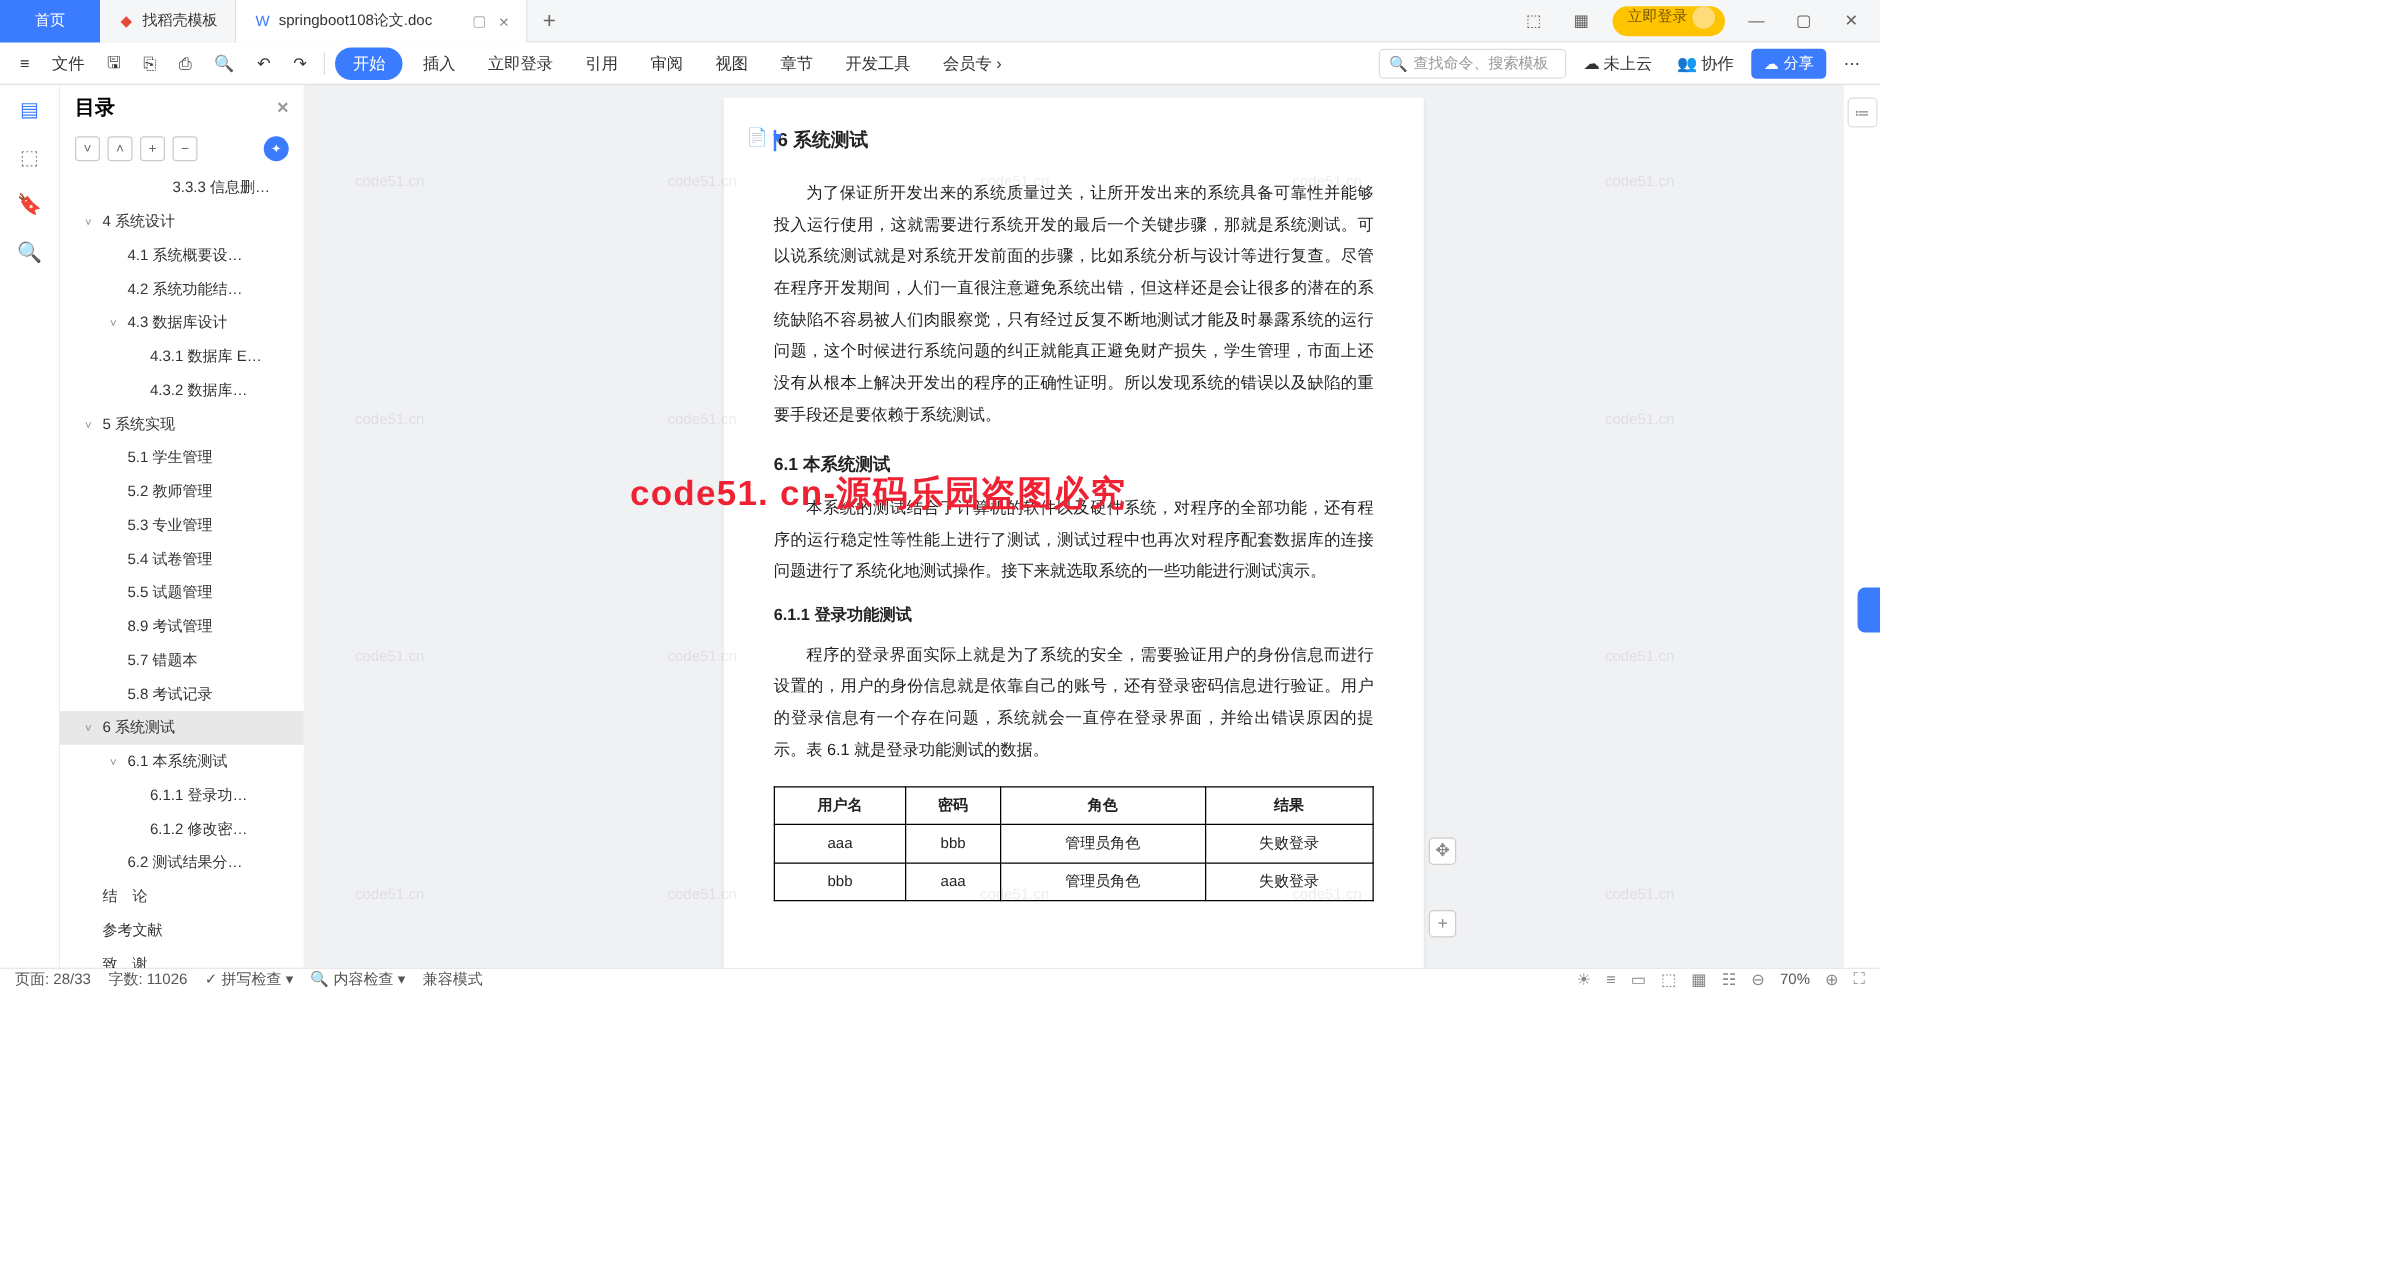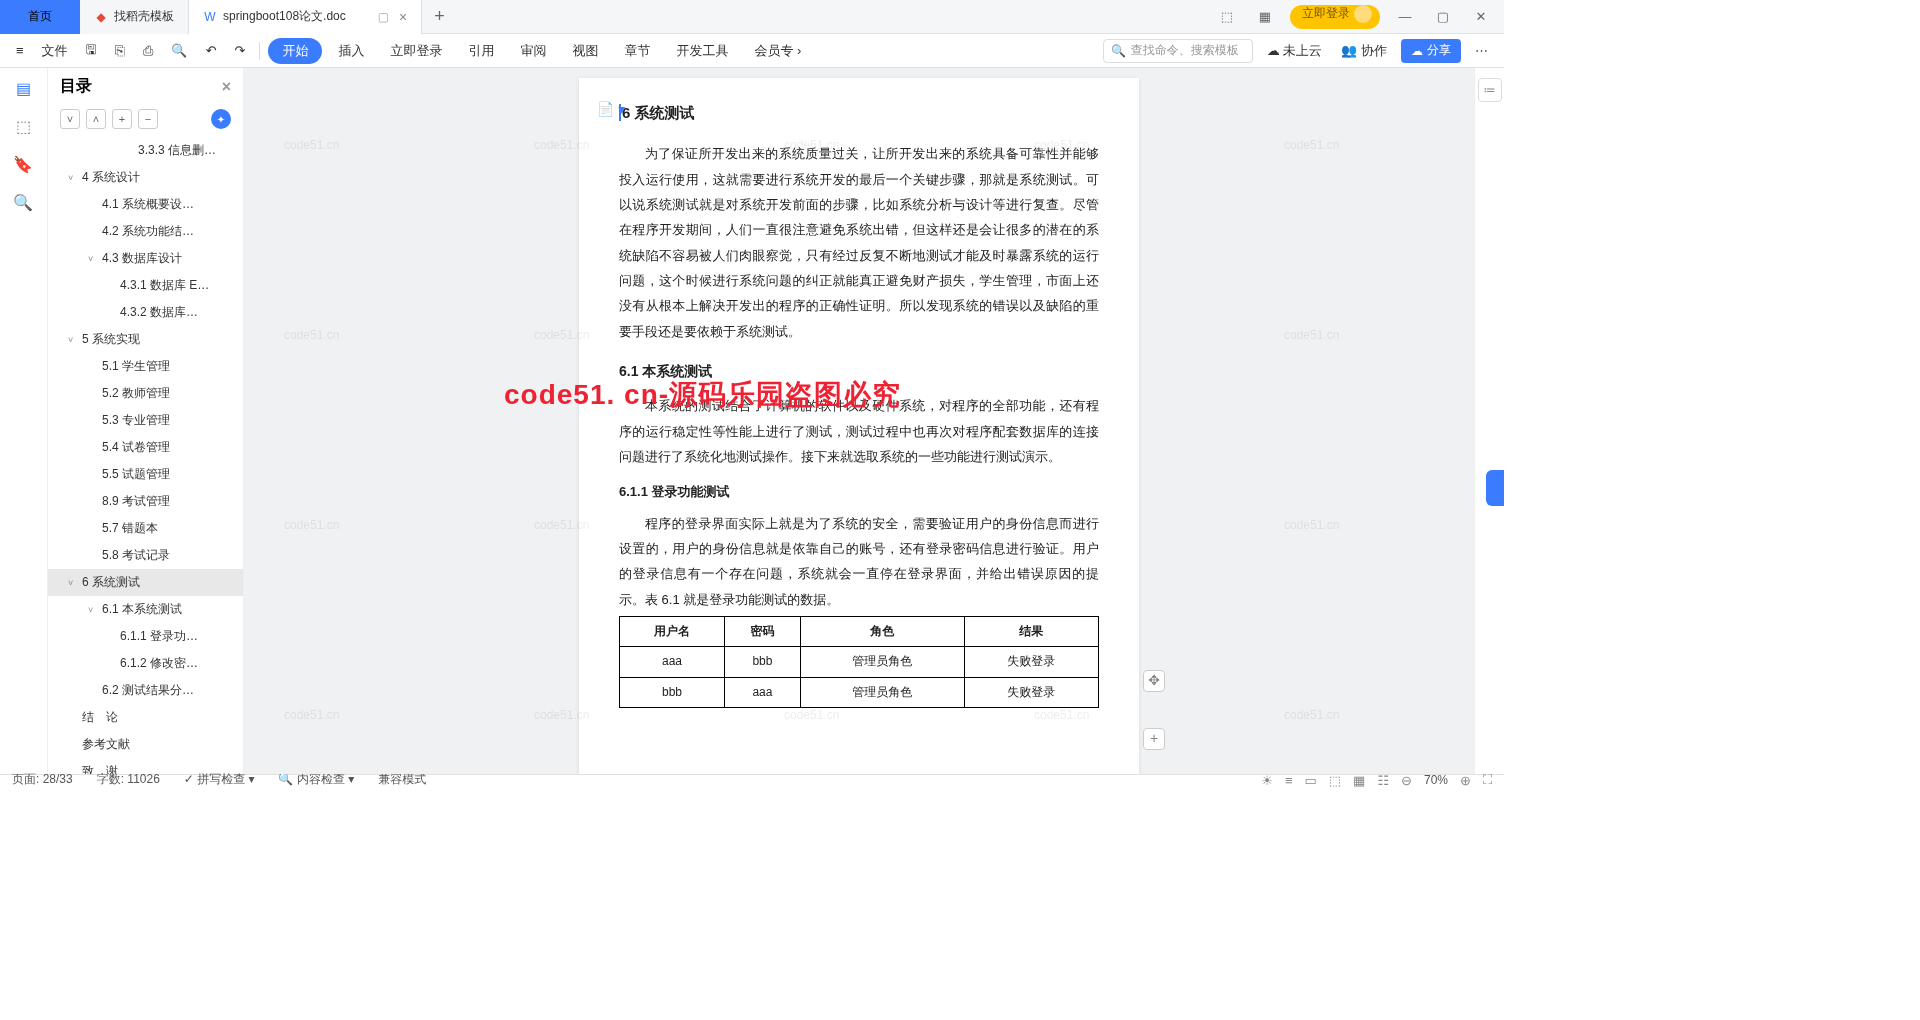"首页" .tab-home { color: #000000 -> #ffffff }
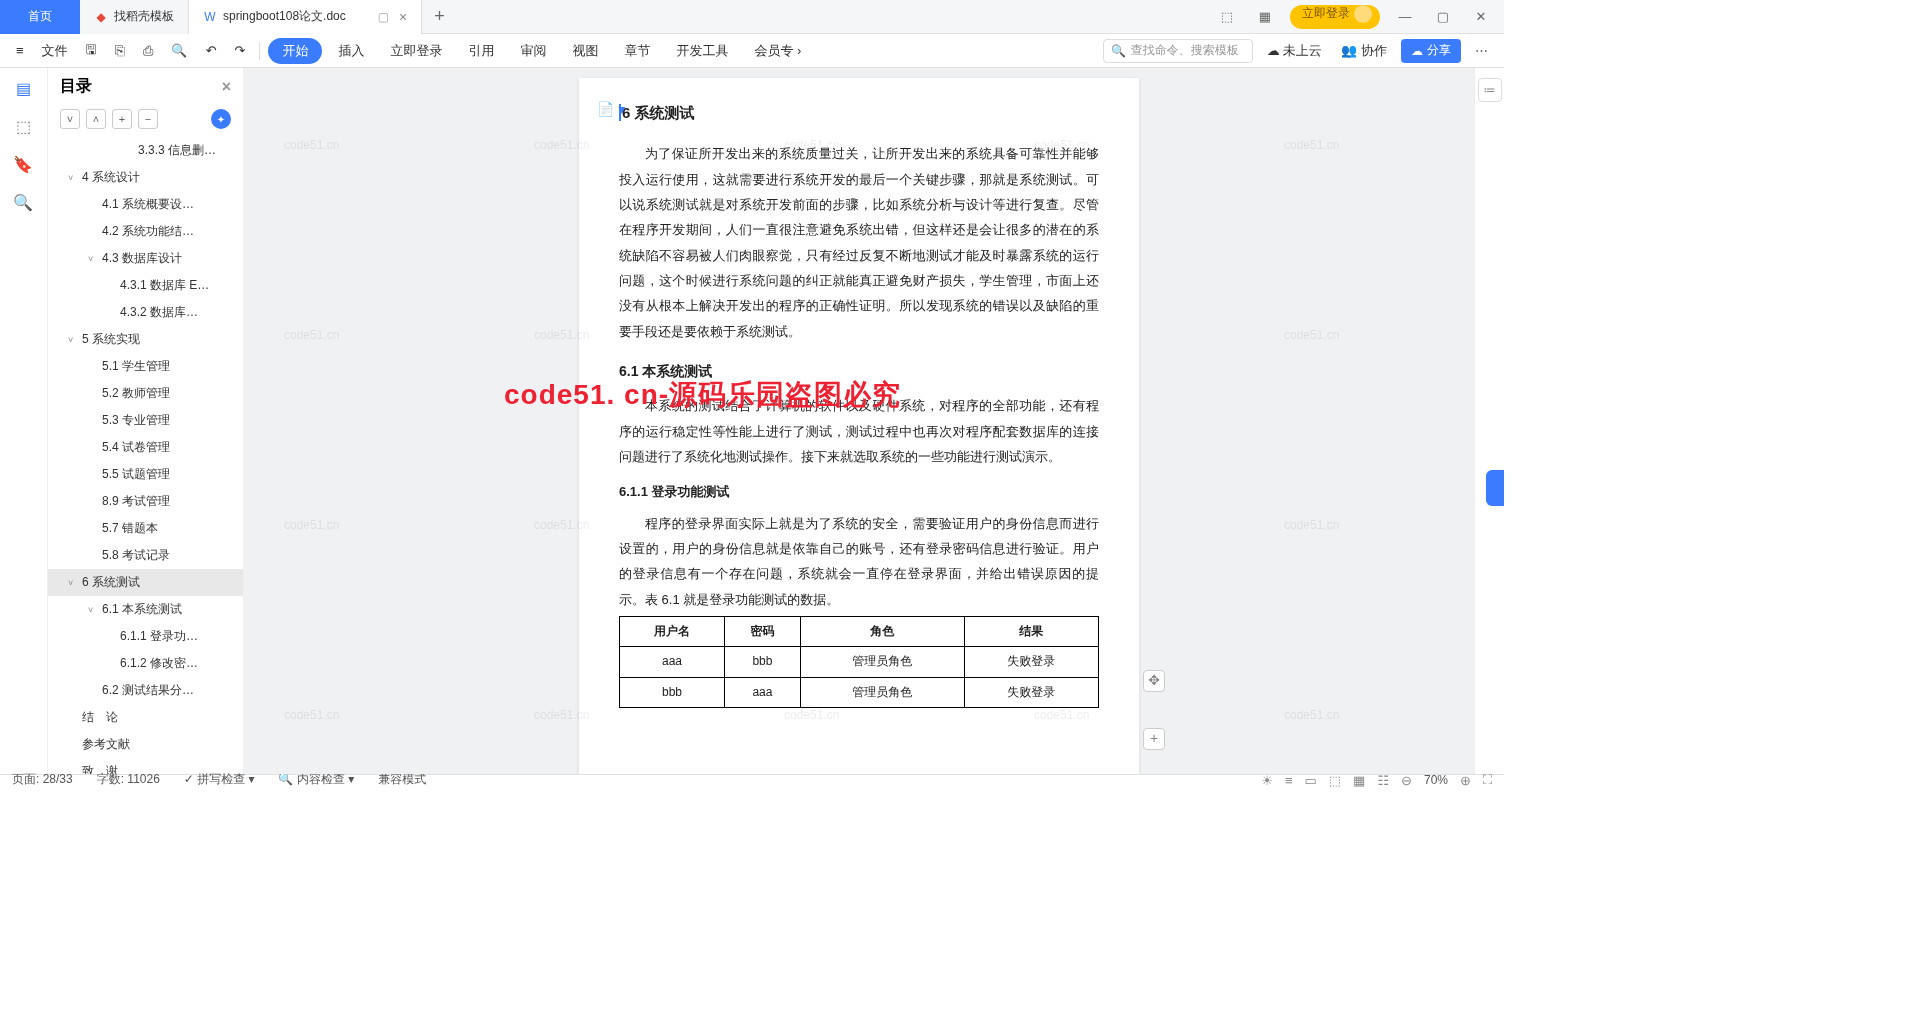"用户名" table { margin-top: 4px -> 17px }
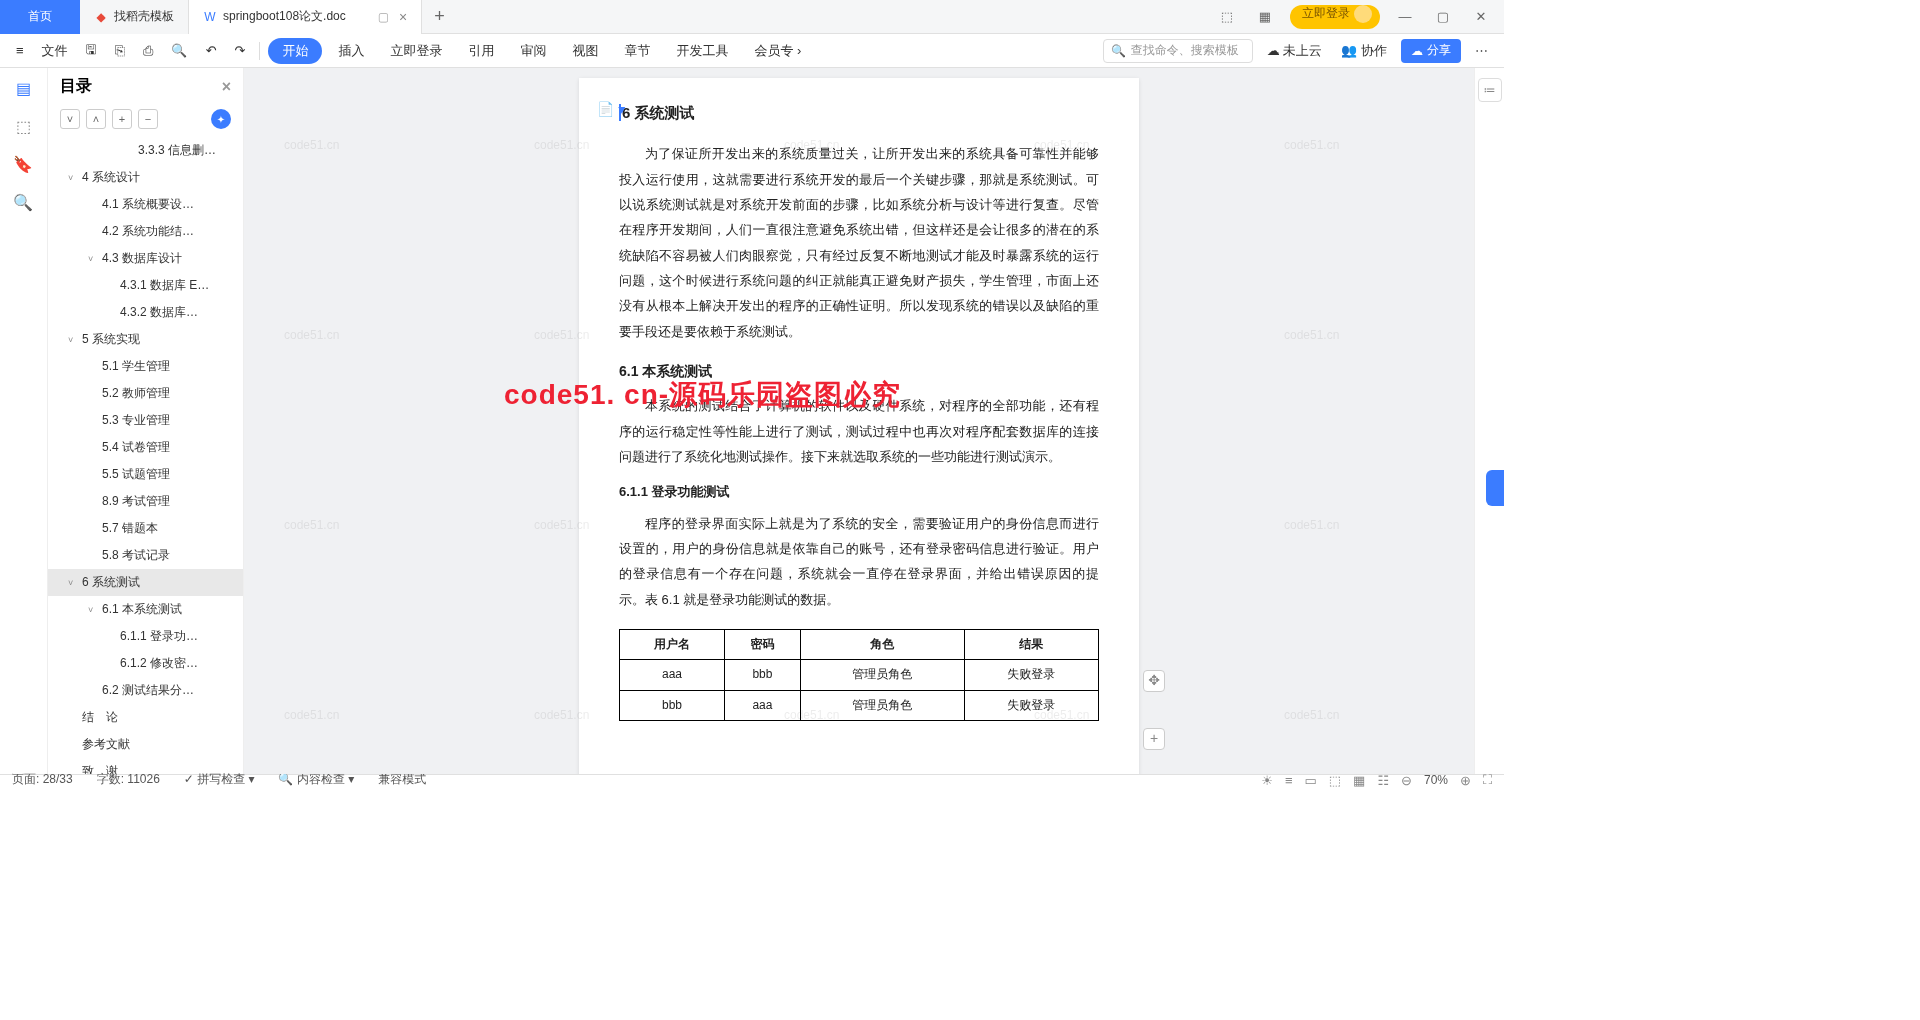"页面: 28/33" .status { align-items: flex-end -> flex-start; gap: 24px -> 14px; padding: 13px 12px -> 0 12px }
